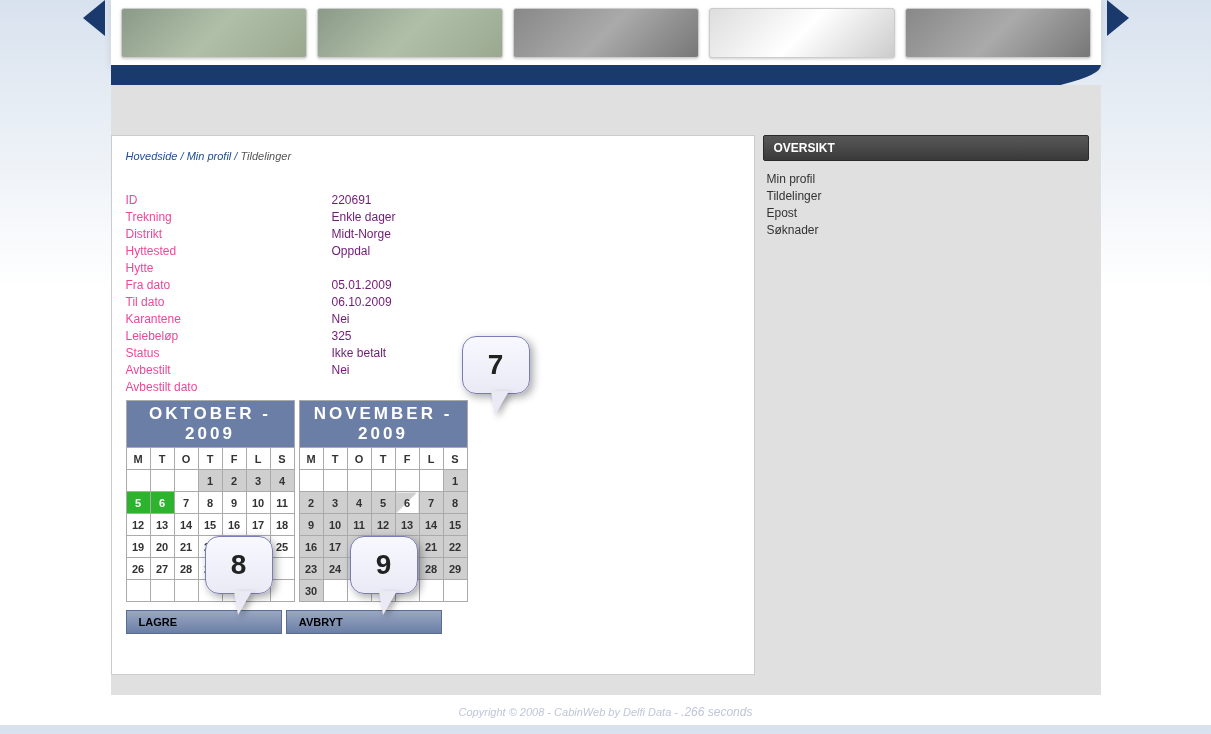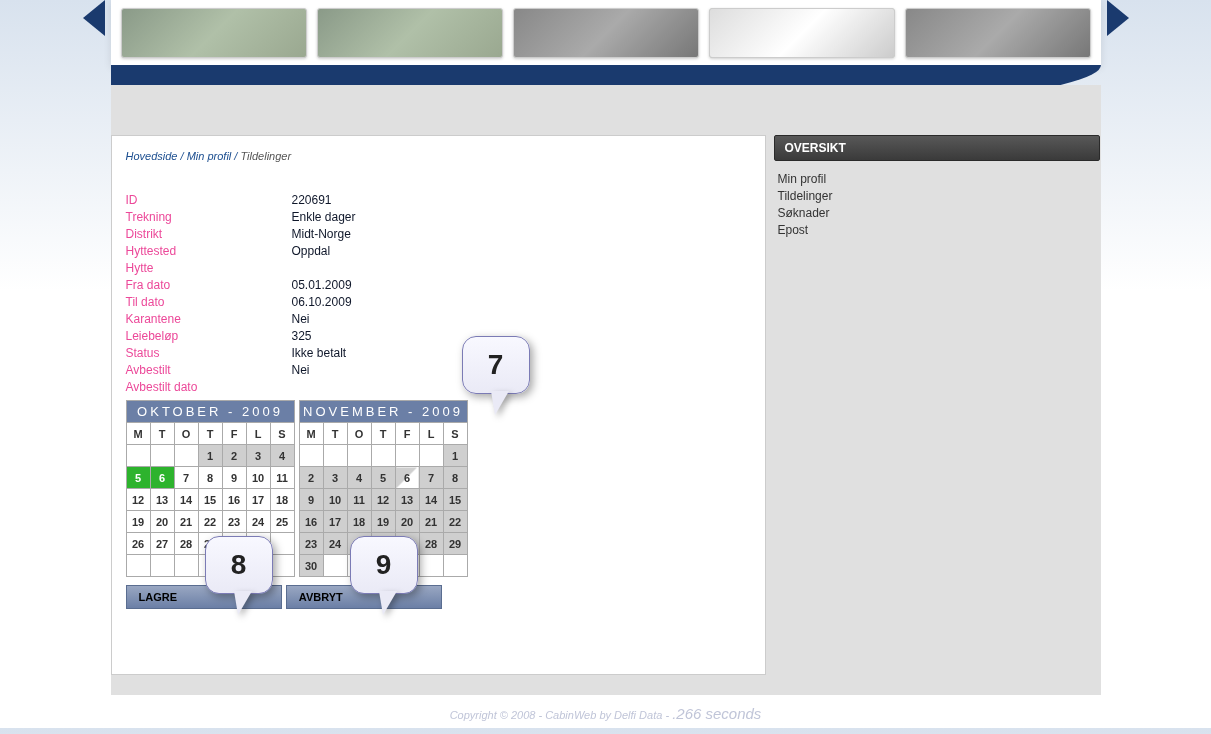"Hovedside / Min profil /" .cols { padding: 18px 1px 0 0 -> 18px 12px 0 0 }
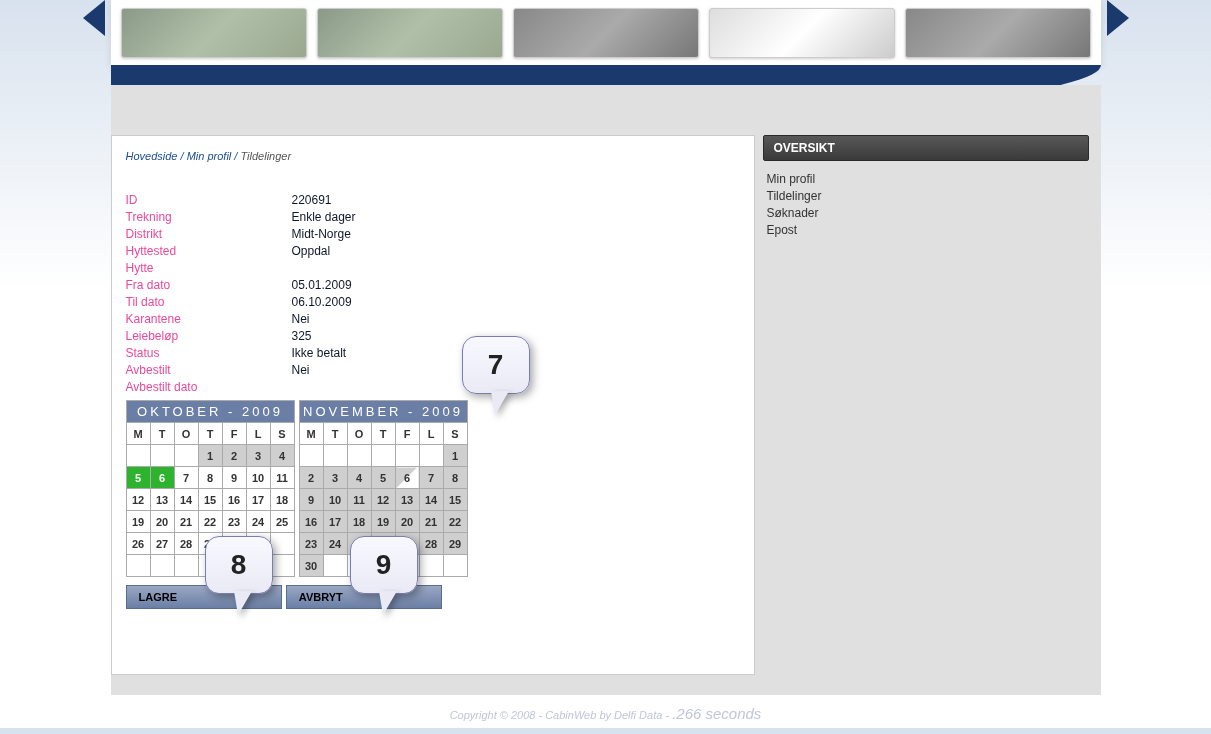"220691" .details .row .val { color: #0f172a -> #701a75; margin-left: none -> 40px }
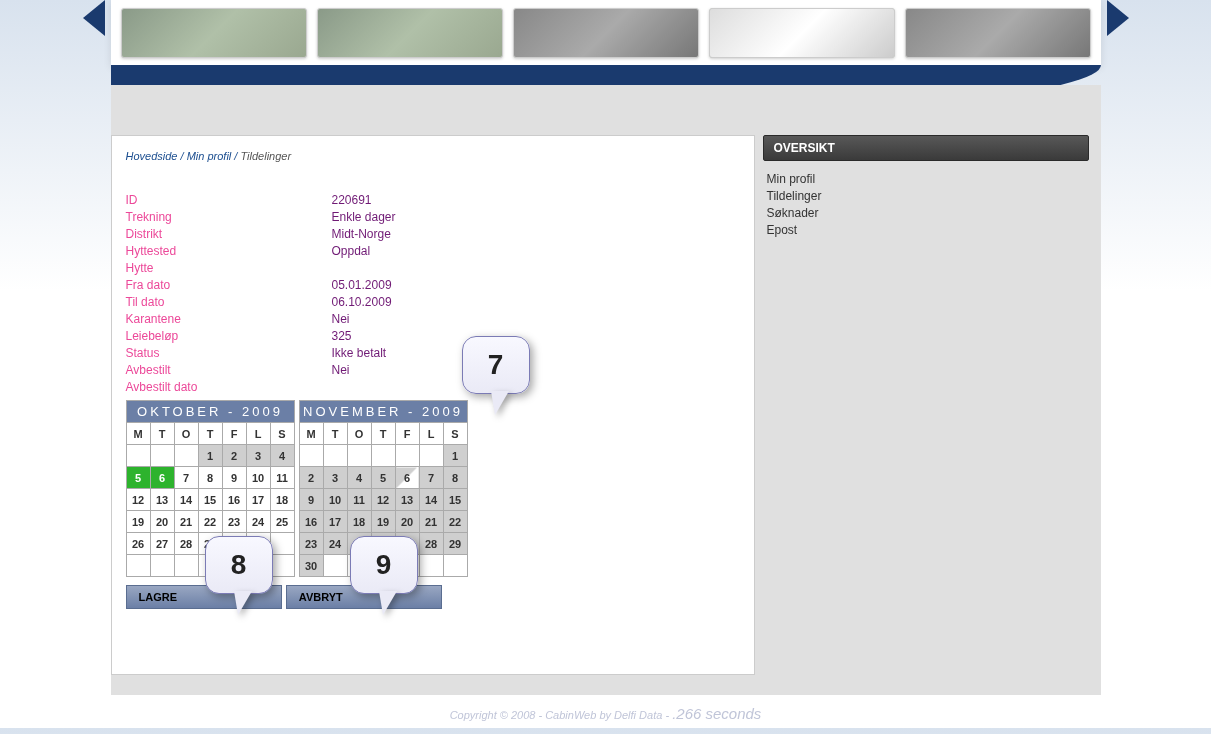"Søknader" a { order: before "Epost" -> after "Epost" }
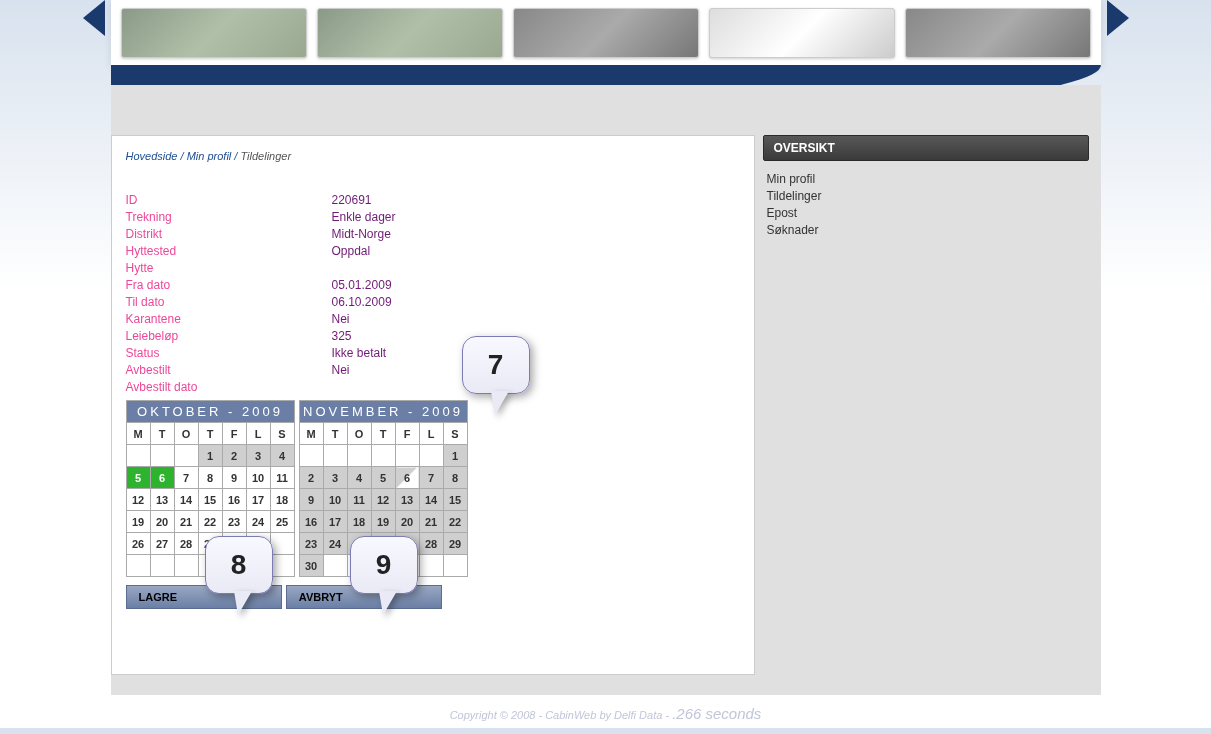"OKTOBER - 2009" .cal th.monthhead { font-size: 13px -> 17px; font-weight: normal -> bold }
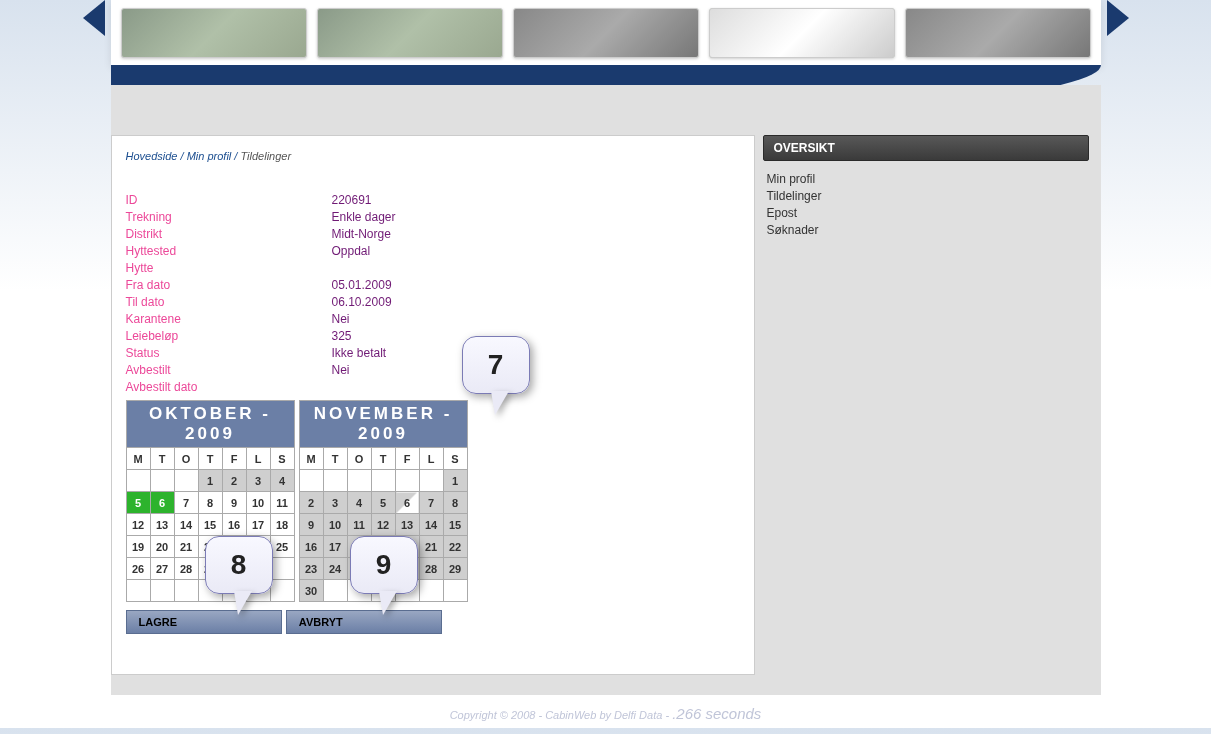".266 seconds" .footer .secs { font-size: 15px -> 12px }
